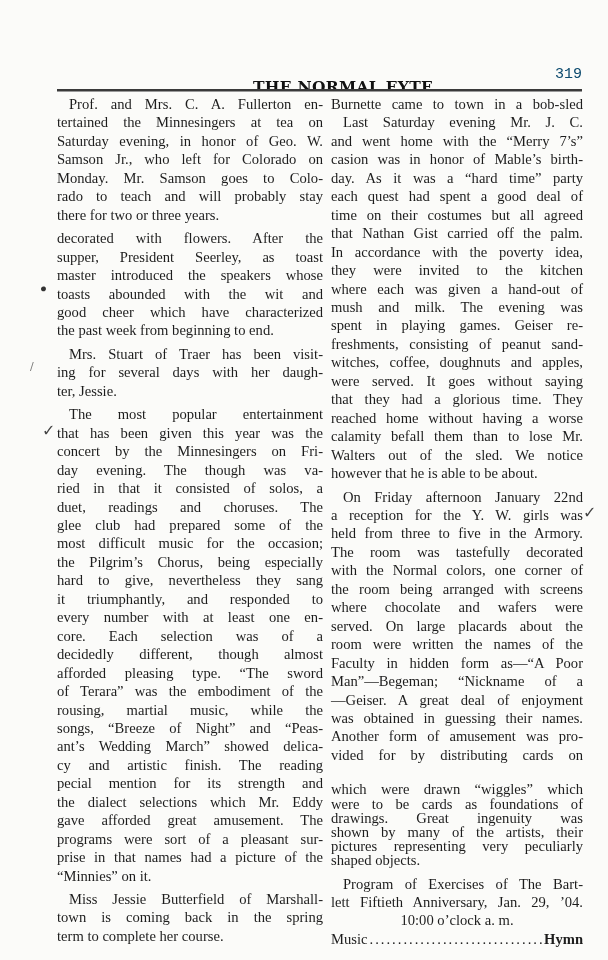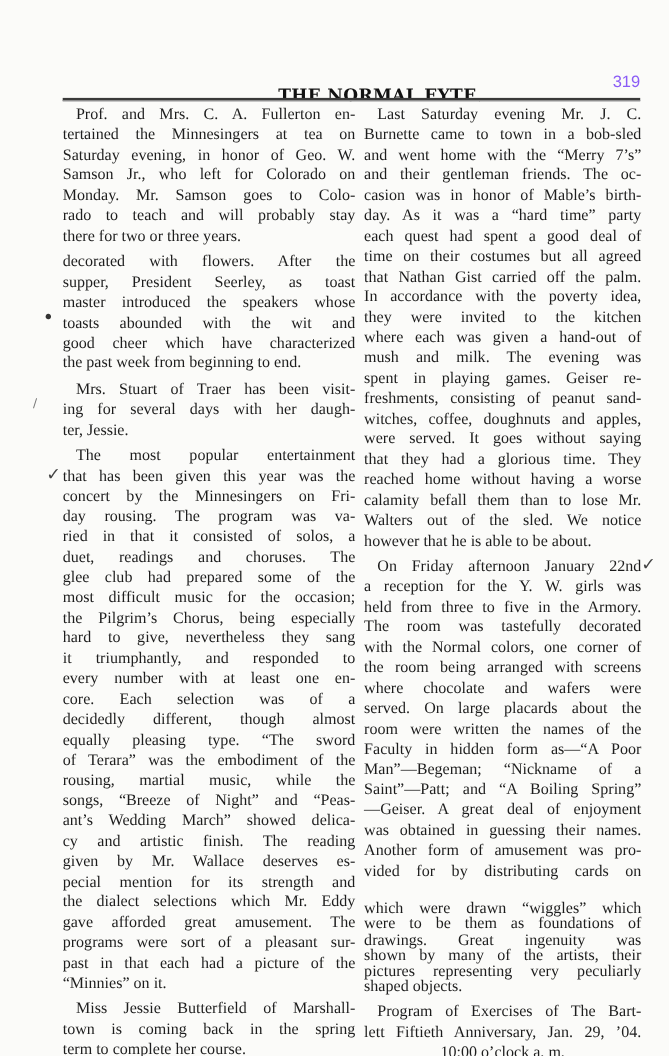"319" .page-number { color: #8b5cf6 -> #0c4a6e; font-family: Liberation Sans, sans-serif -> Liberation Mono, monospace }
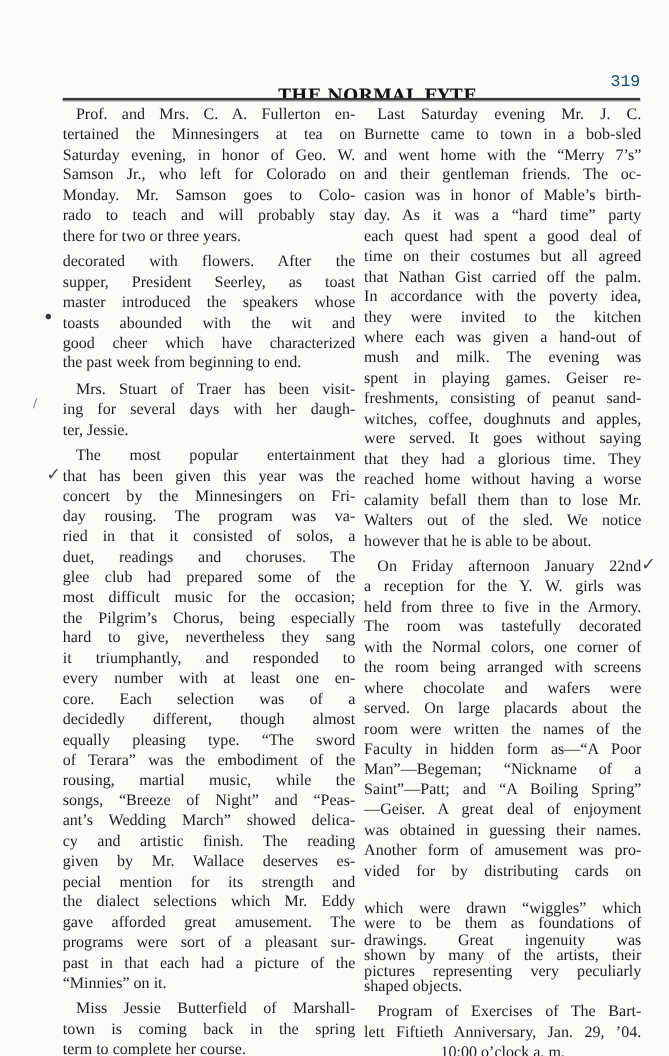"Last Saturday evening Mr. J." span.line { order: before "Burnette came to town in" -> after "Burnette came to town in" }
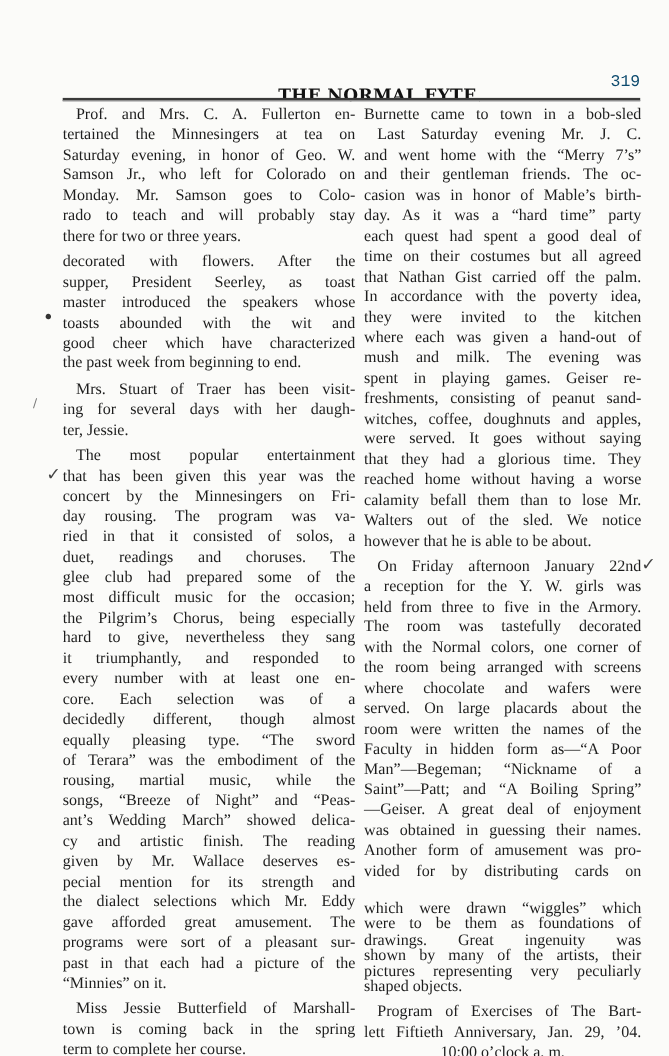"and their gentleman friends. The" span.line { html: <span>and their gentleman friends. The oc-</span> -> none }
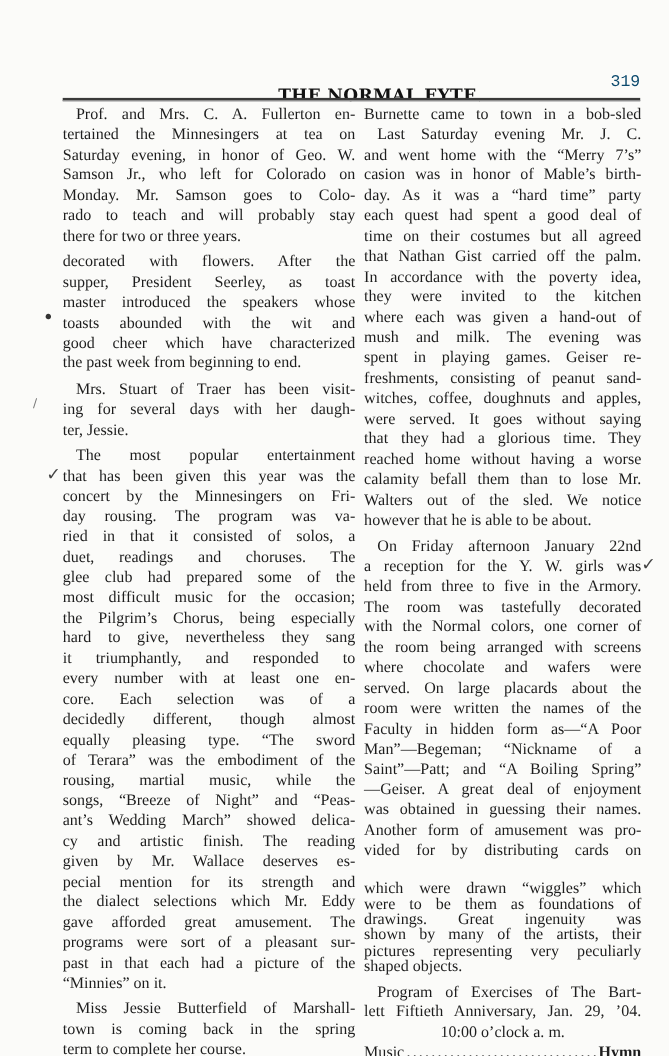"day rousing. The program was" span.line { text: rousing.  The program -> evening.  The though }
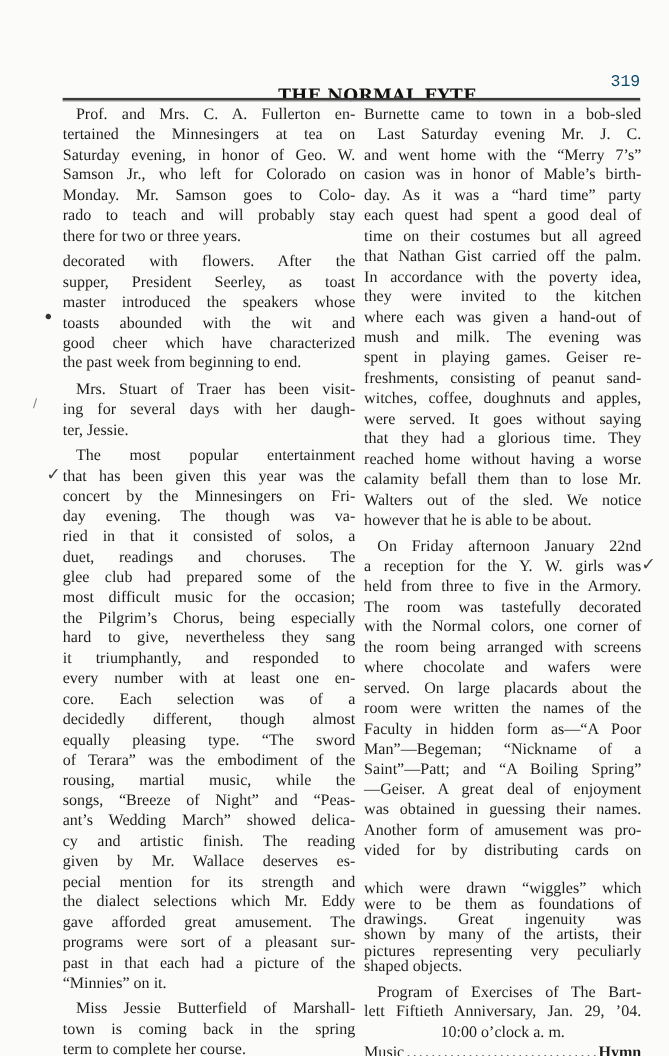"equally pleasing type. “The sword" span.line { text: equally -> afforded }
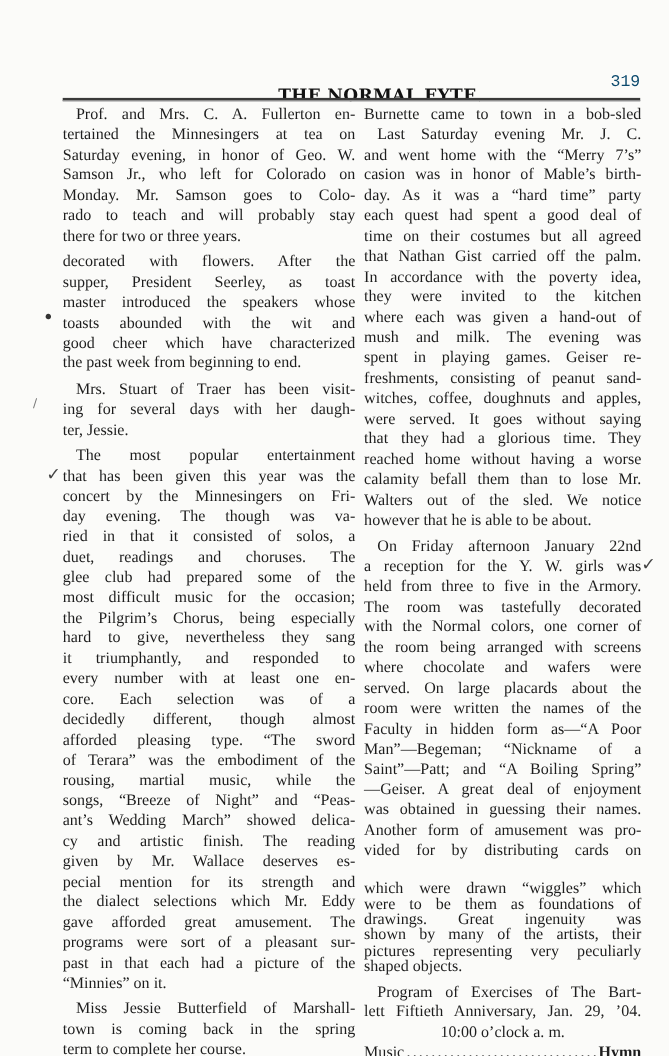"Saint”—Patt; and “A Boiling Spring”" span.line { html: <span>Saint”—Patt; and “A Boiling Spring”</span> -> none }
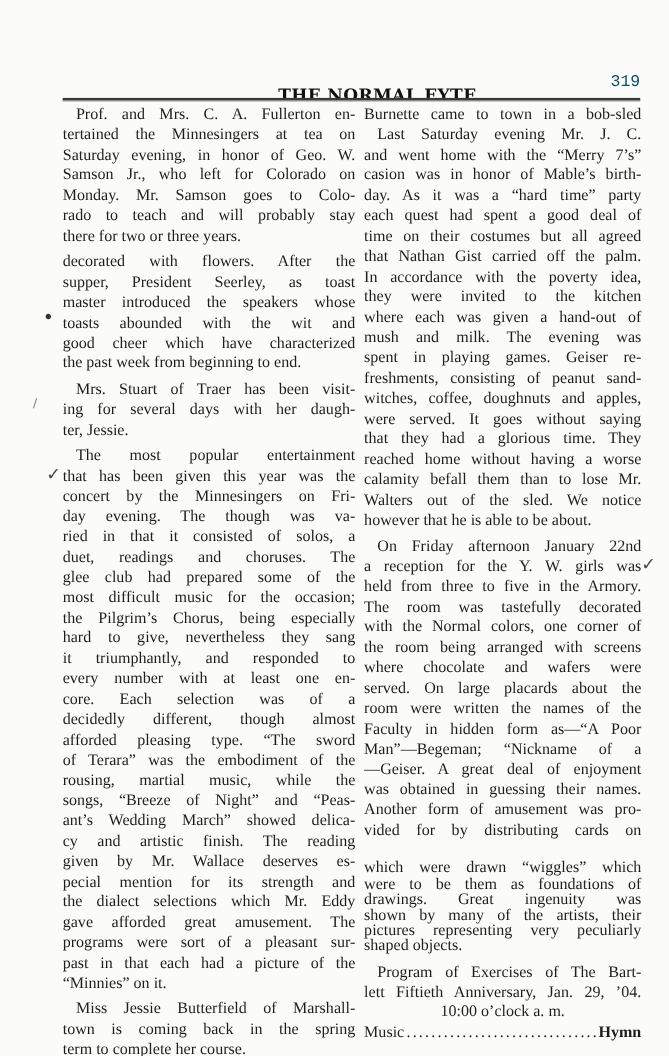"given by Mr. Wallace deserves" span.line { html: <span>given by Mr. Wallace deserves es-</span> -> none }
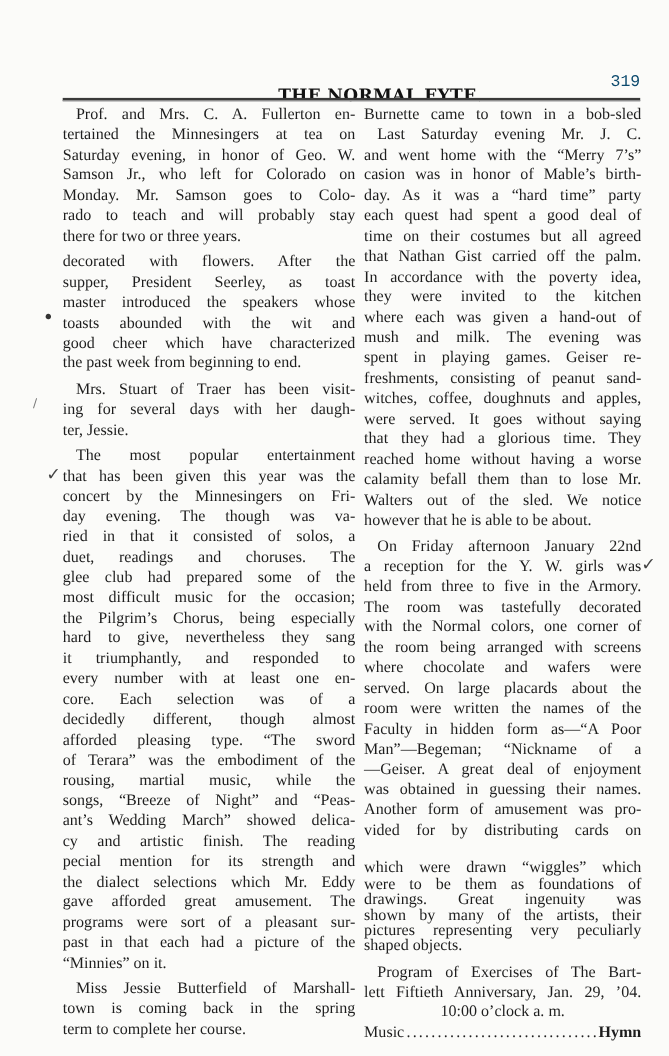"were to be them as" span.line { text: them -> cards }
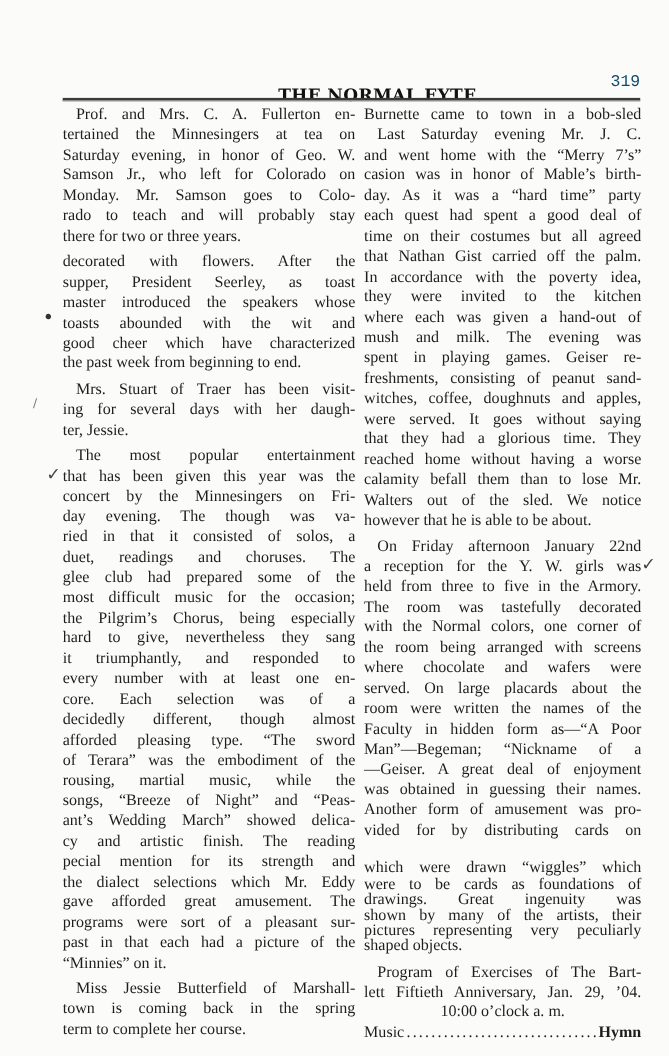"past in that each had" span.line { text: past in that each -> prise in that names }
